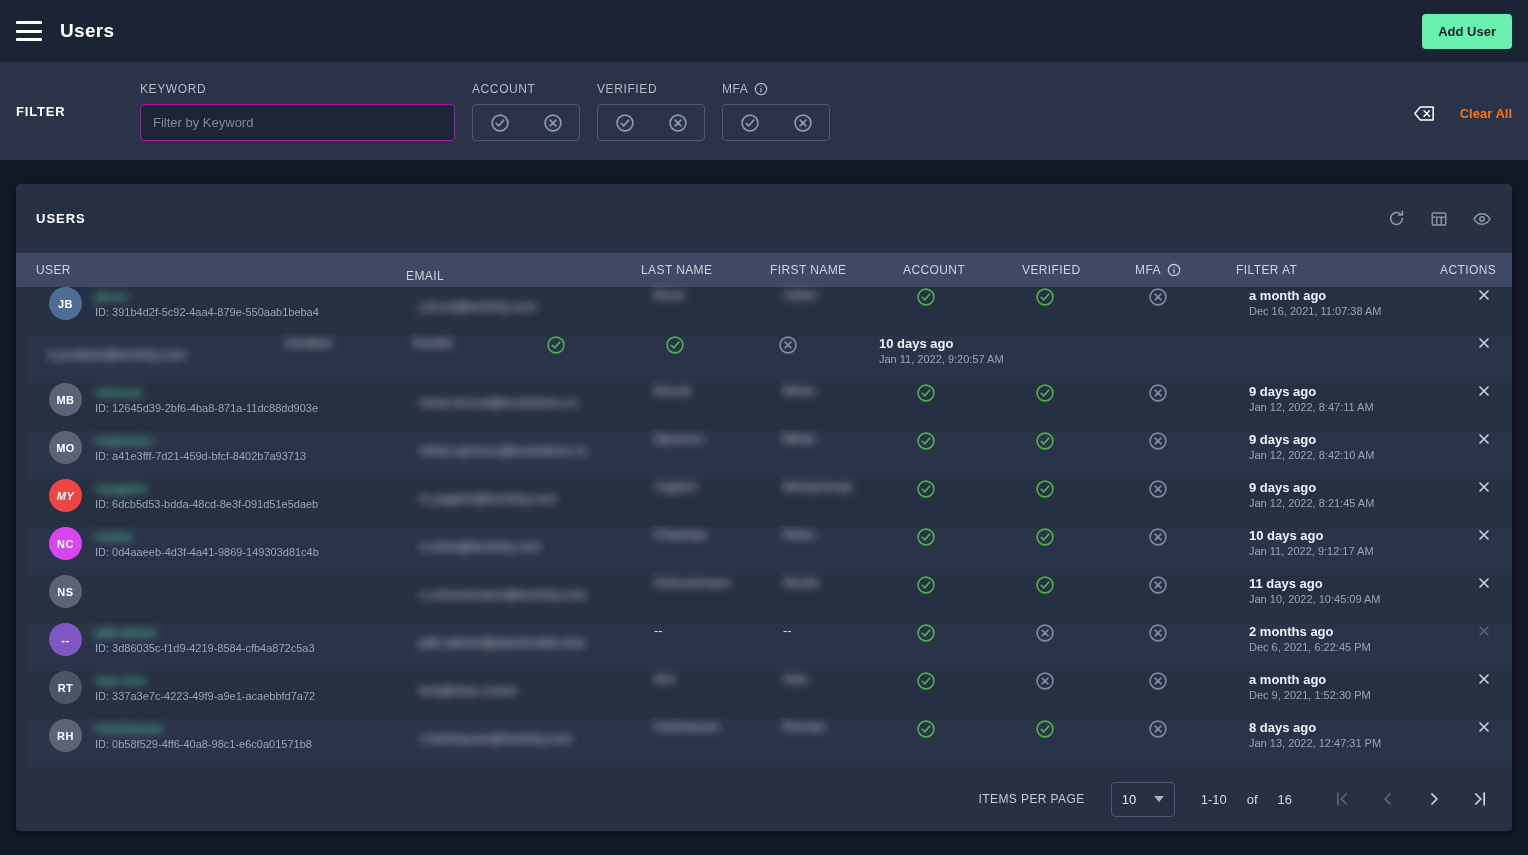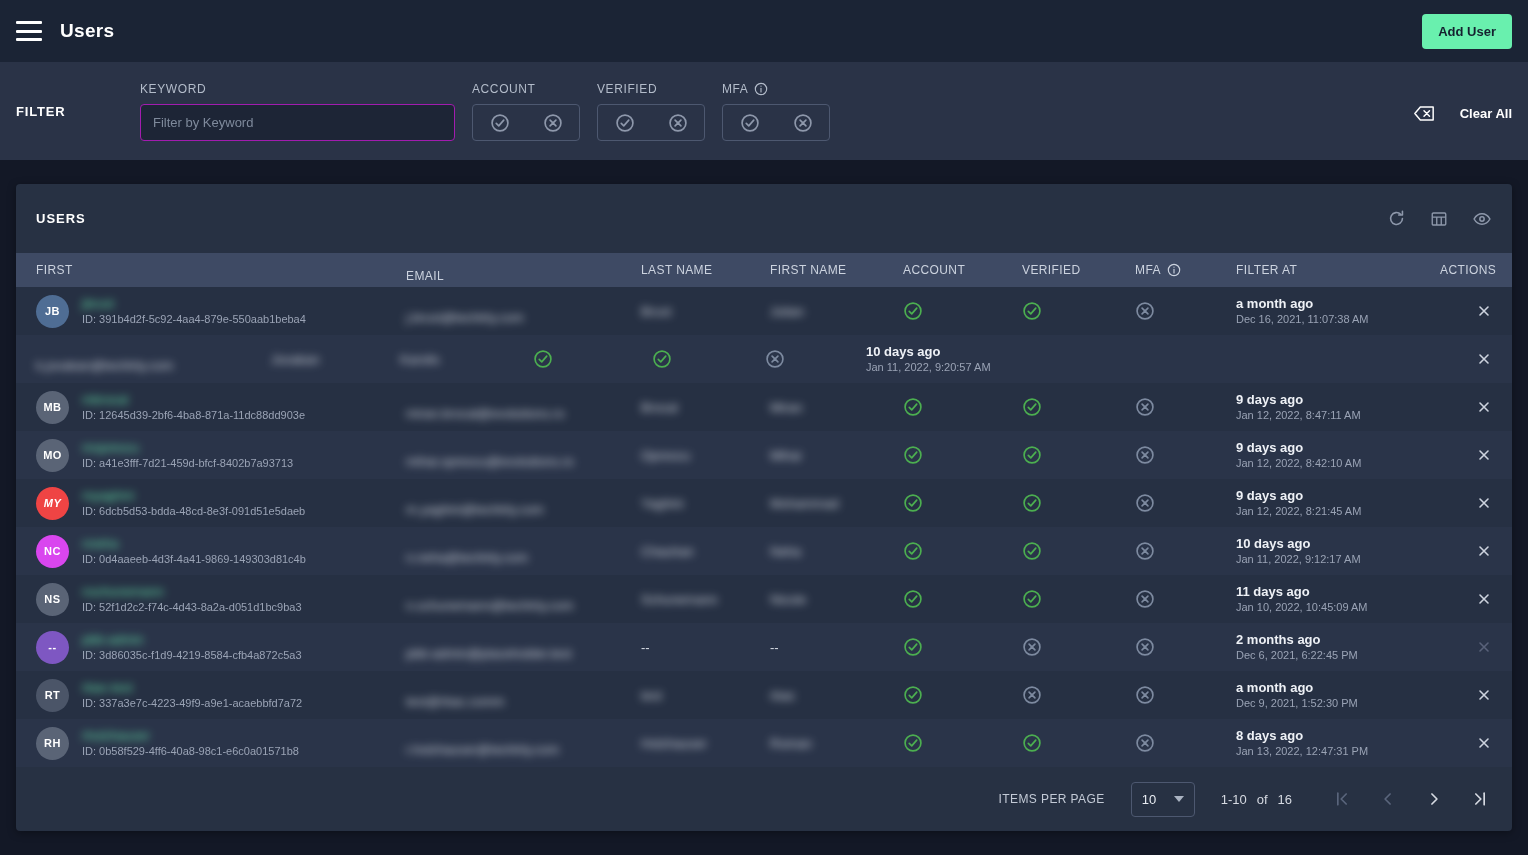"Clear All" .clear-all-btn { color: #ffffff -> #f97316 }
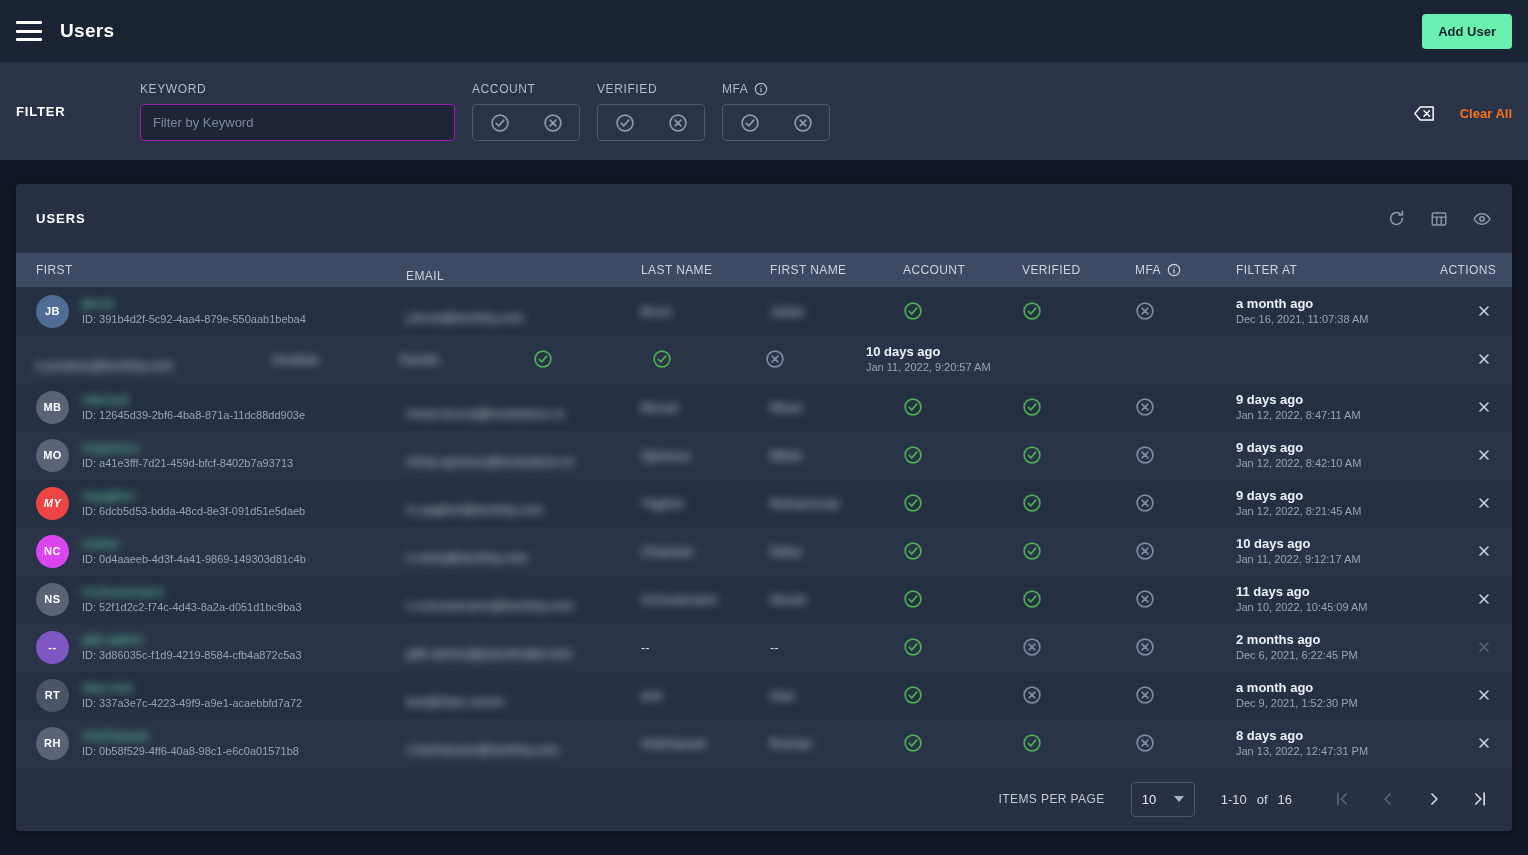"FIRST" div.cell { text: FIRST -> USER }
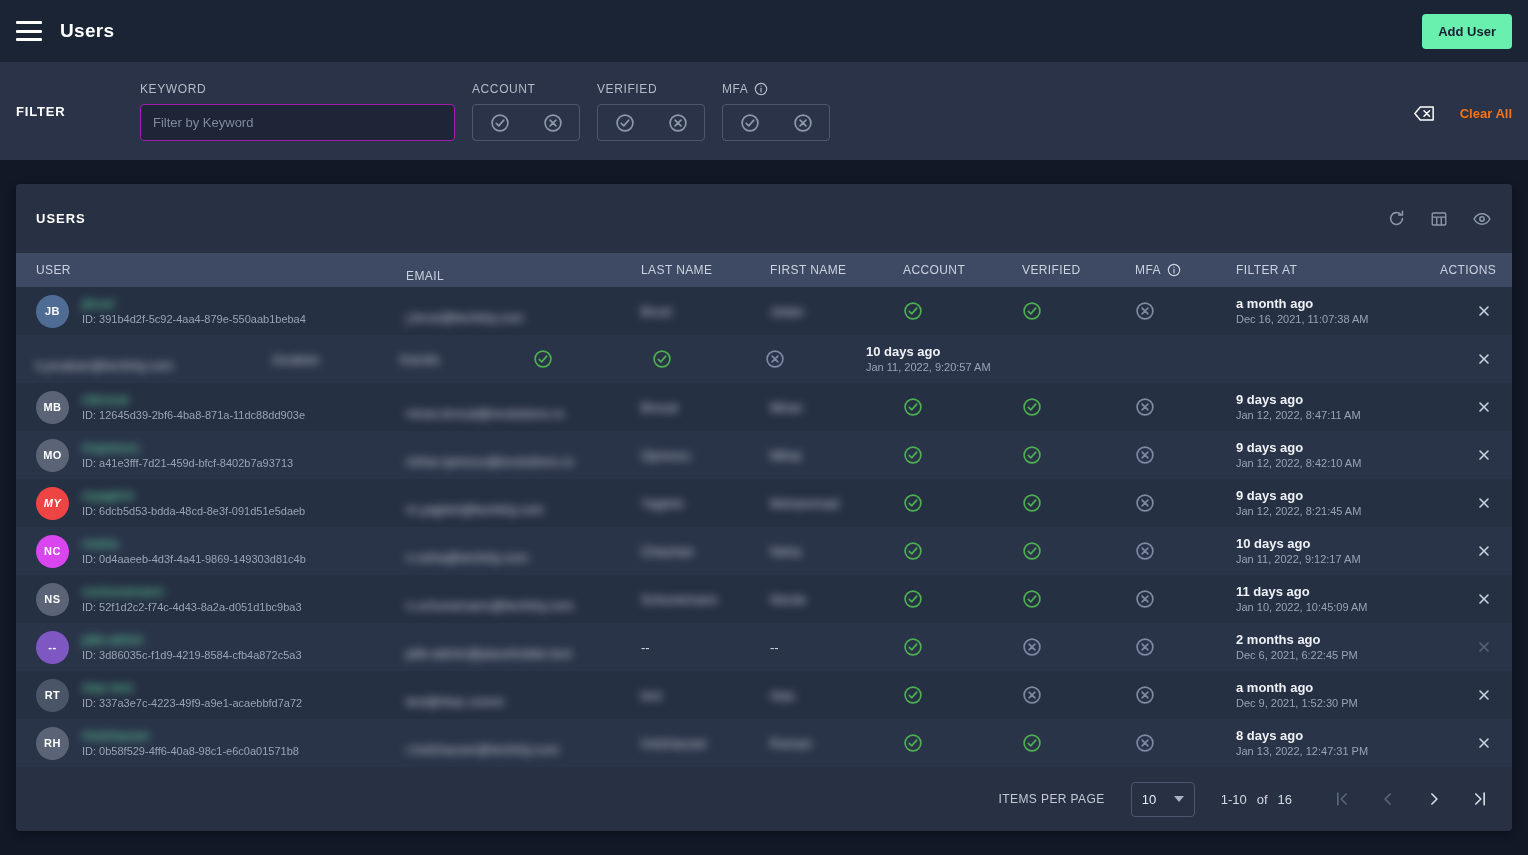"JB" .trow { align-items: center -> flex-start; margin-left: none -> 13px }
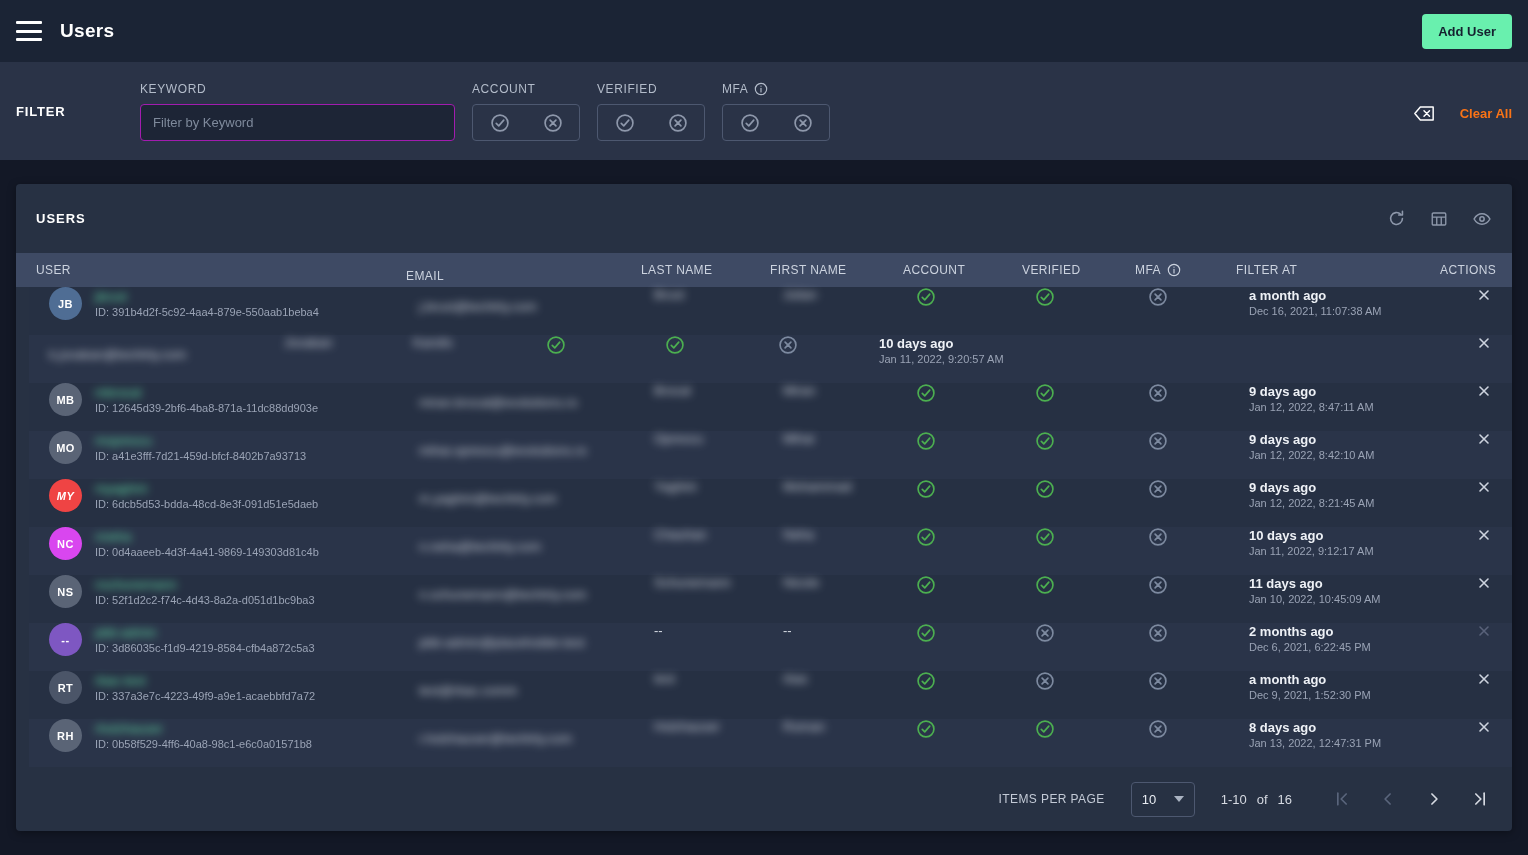"ID: 52f1d2c2-f74c-4d43-8a2a-d051d1bc9ba3" div.user-meta { html: <div> <div>nschunemann</div> <div>ID: 52f1d2c2-f74c-4d43-8a2a-d051d1bc9ba3</div> </div> -> none }
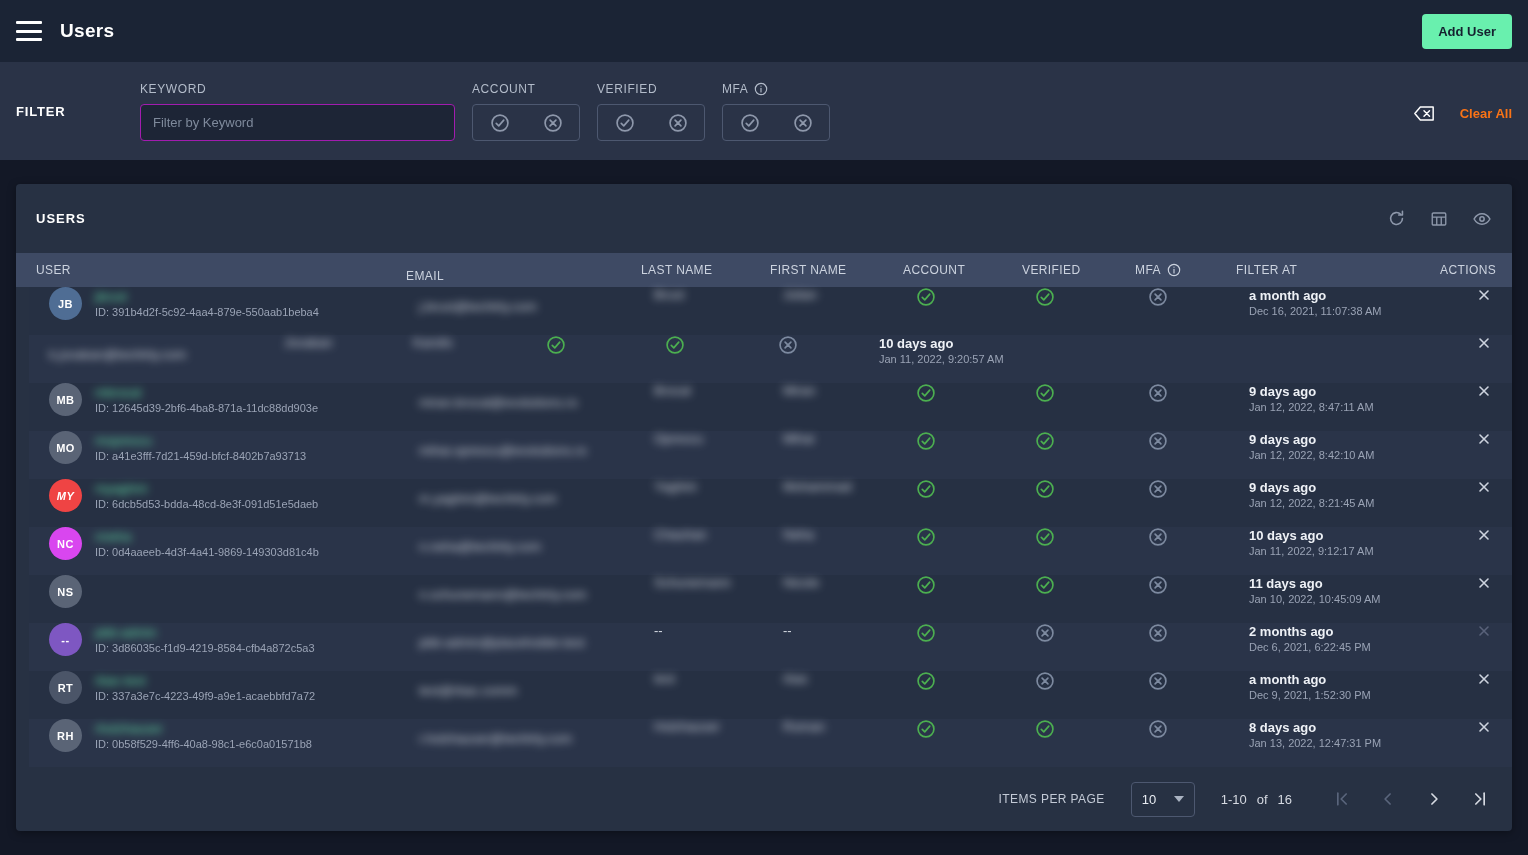"1-10" .range-group { gap: 10px -> 20px }
